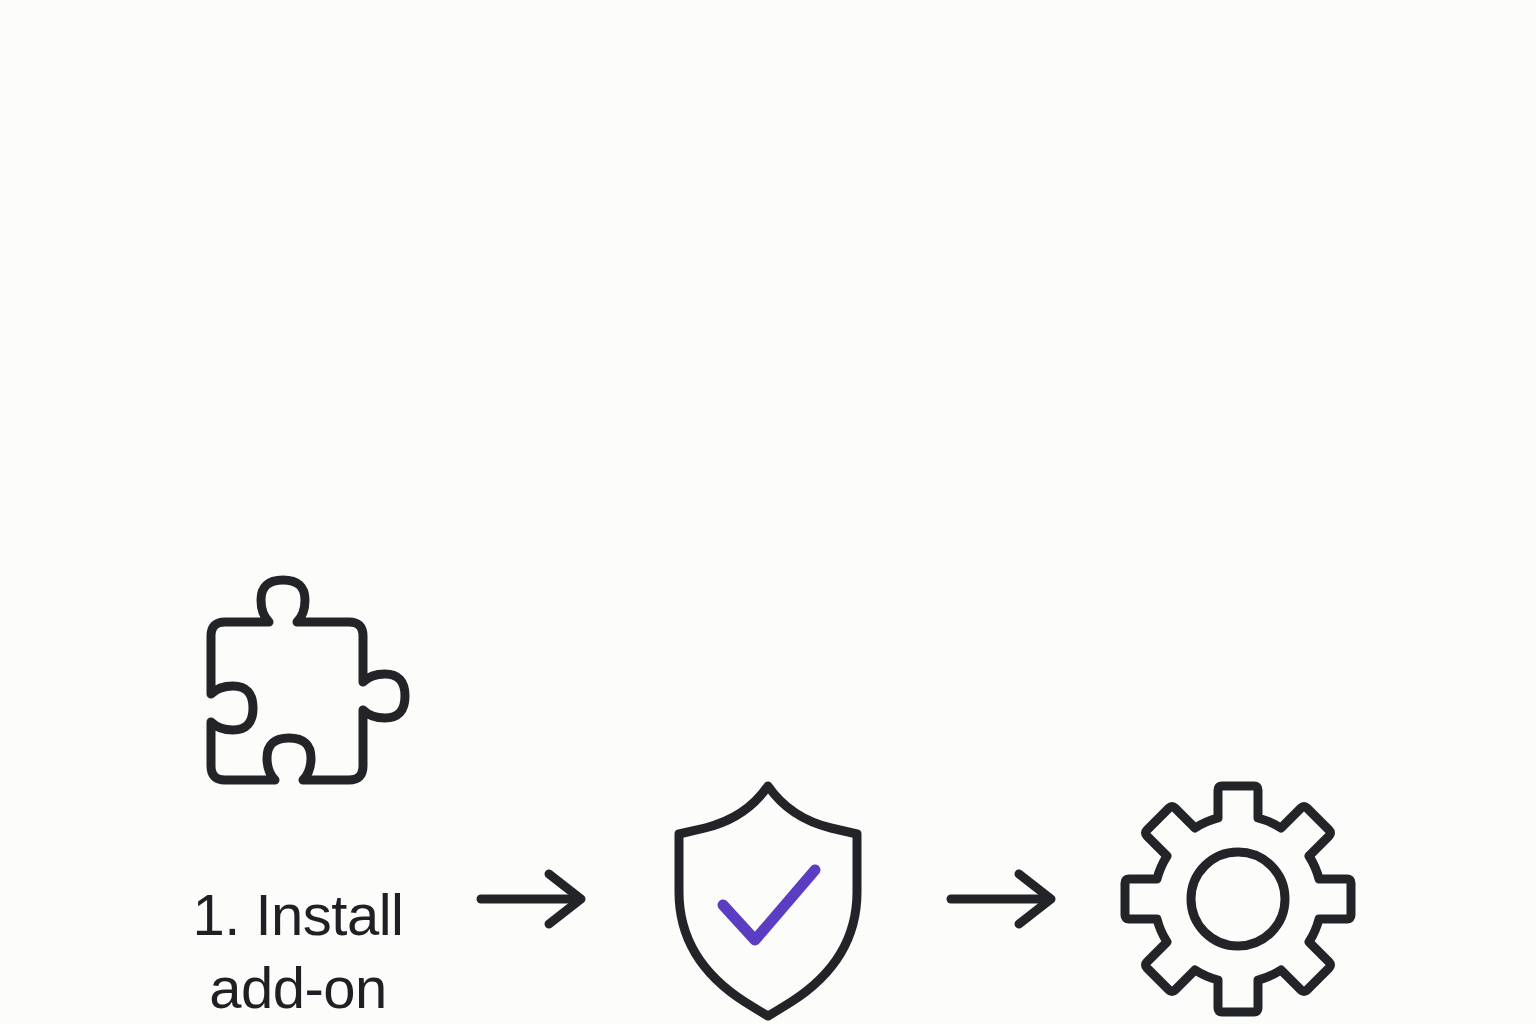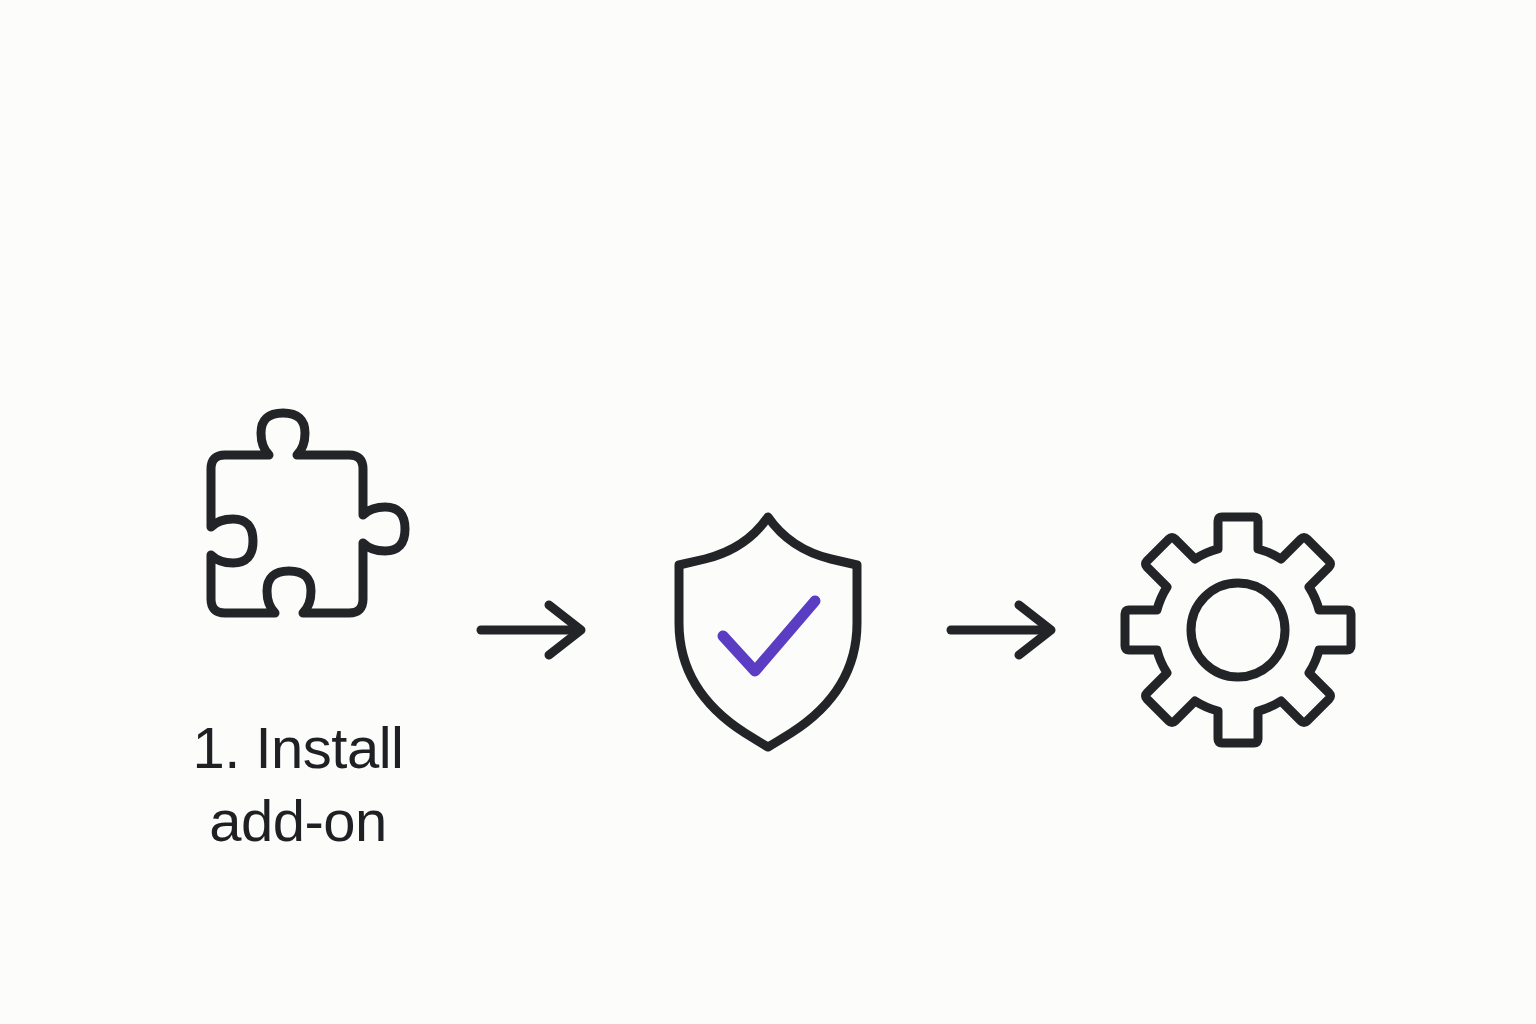"1. Install" .flow { align-items: center -> flex-end }
